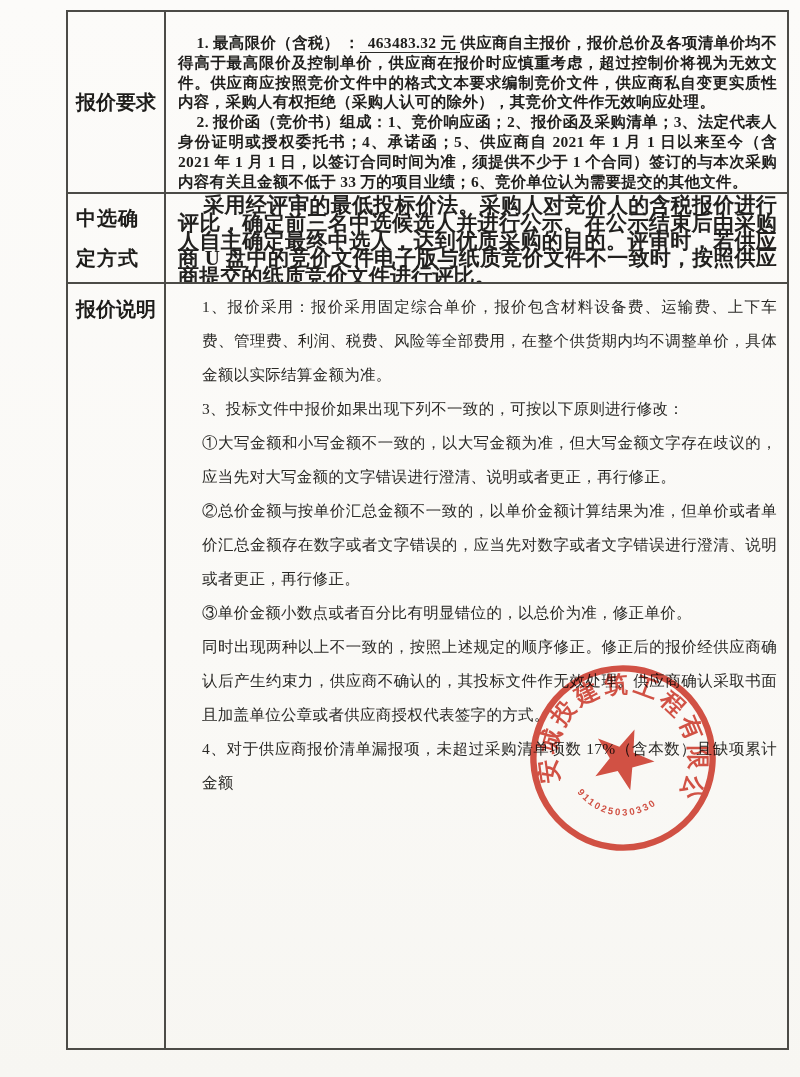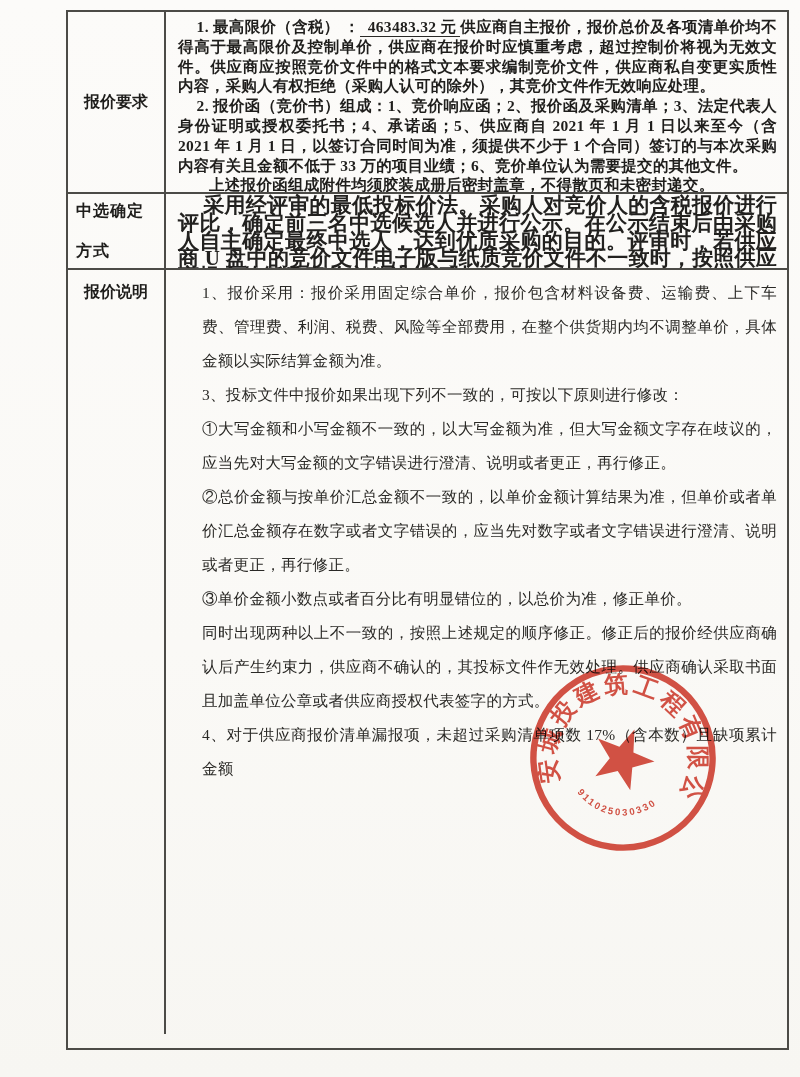"1. 最高限价（含税） ： 463483.32 元" .row-1 .cell-content { margin-top: none -> 16px }
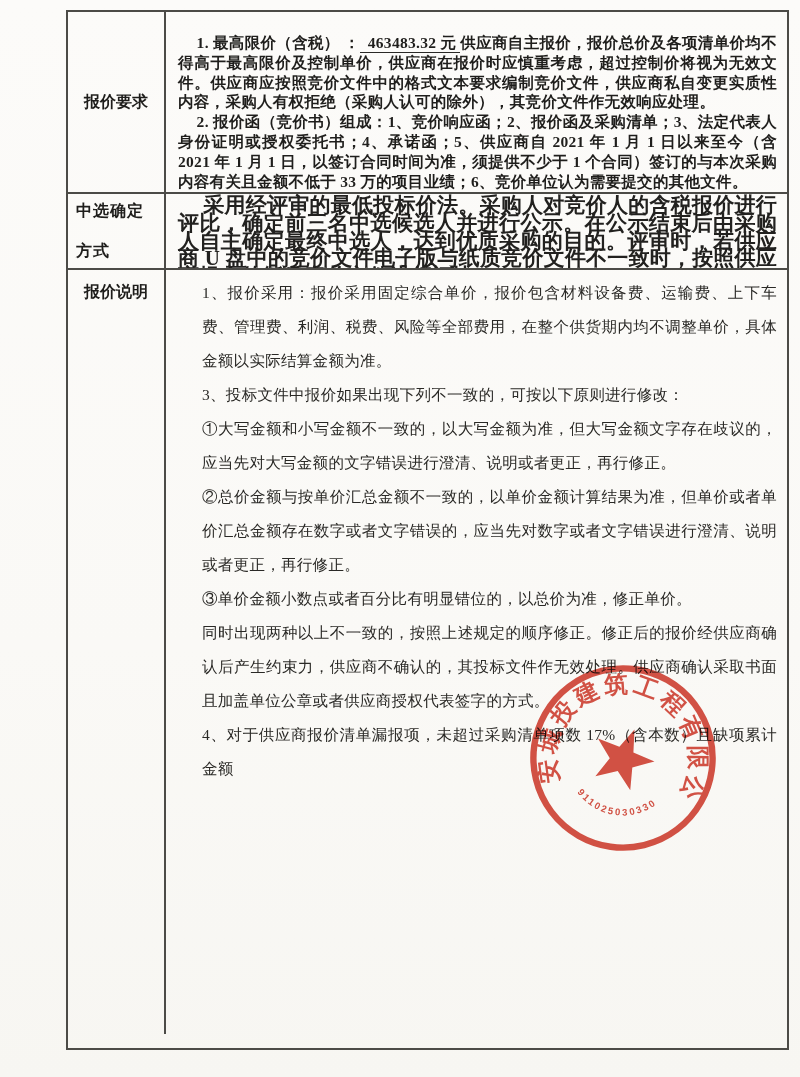"报价要求" .cell-label { font-size: 16px -> 20px }
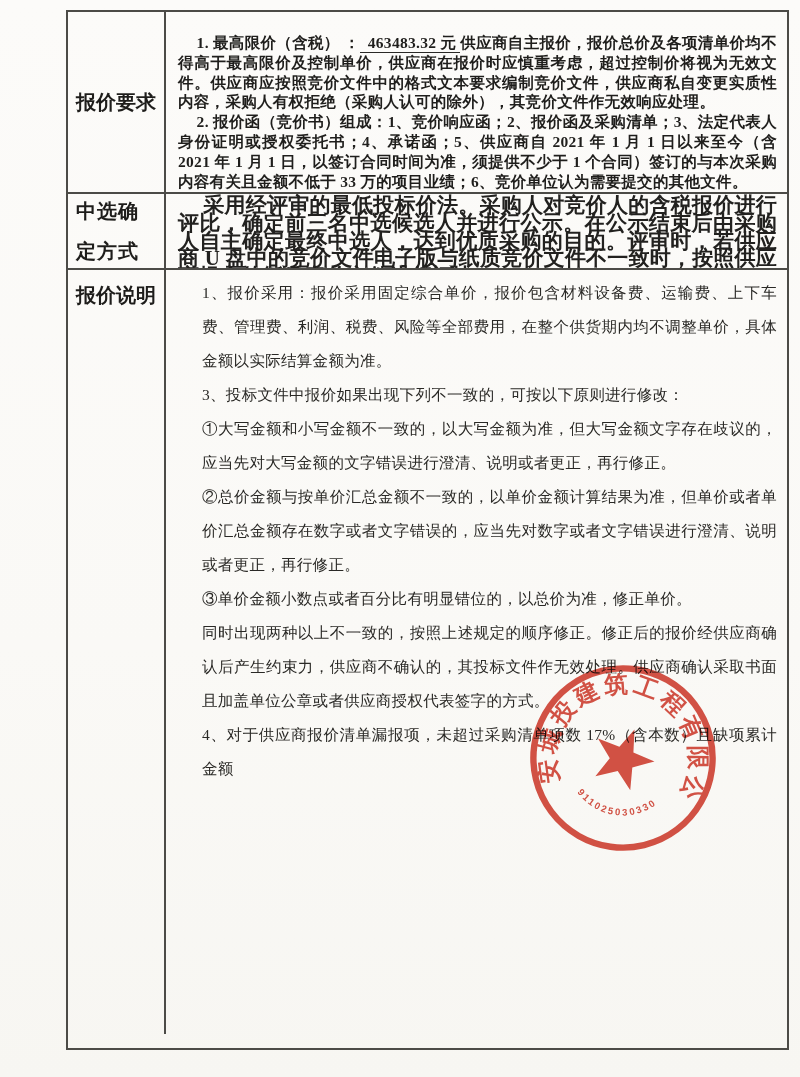"中选确定方式" .row-2 { height: 76px -> 90px }
